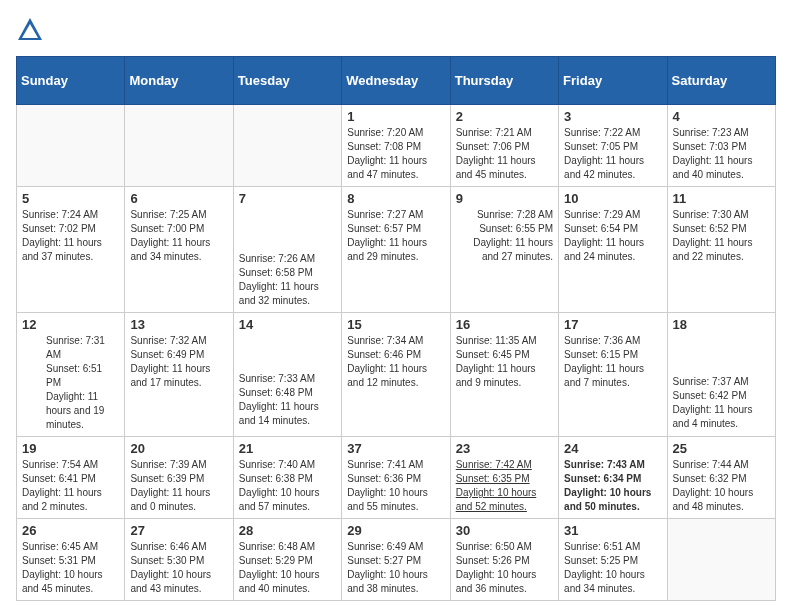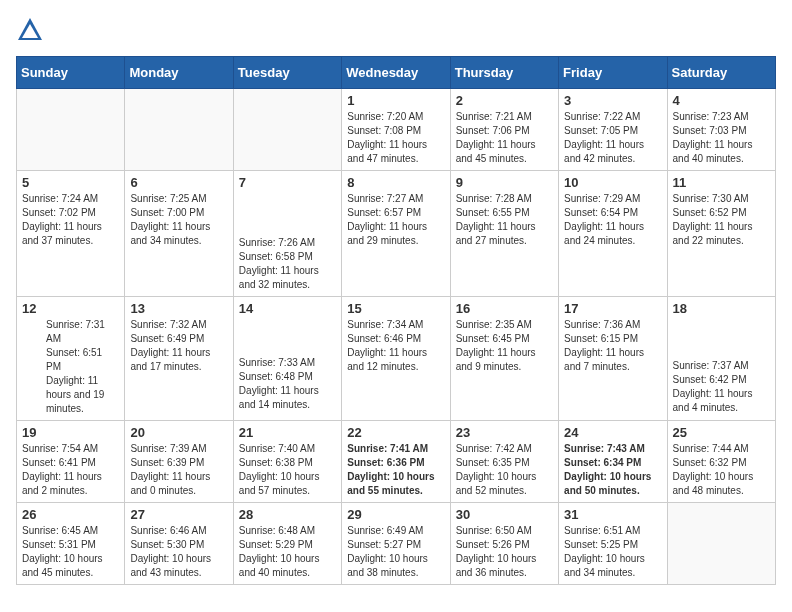"Sunday" .calendar th { padding: 8px 4px -> 16px 4px }
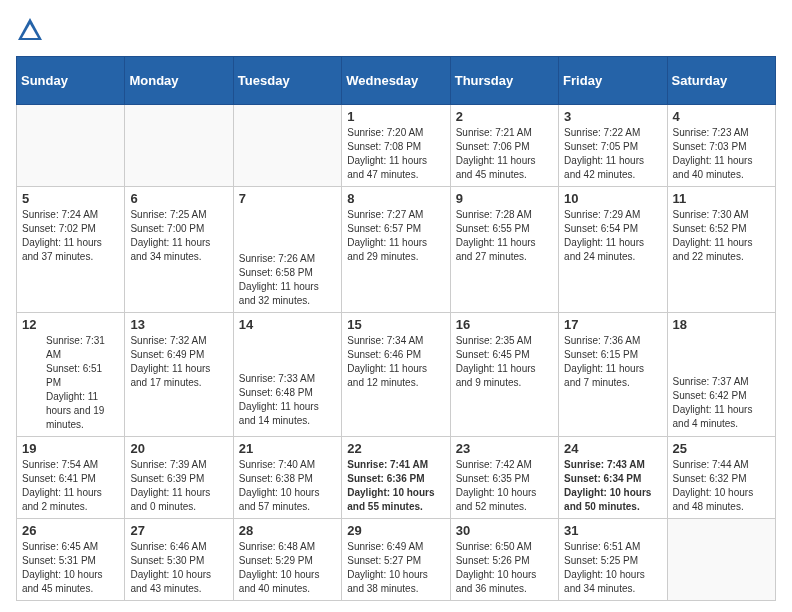"Sunrise: 7:28 AM" div.day-info { text-align: none -> right }
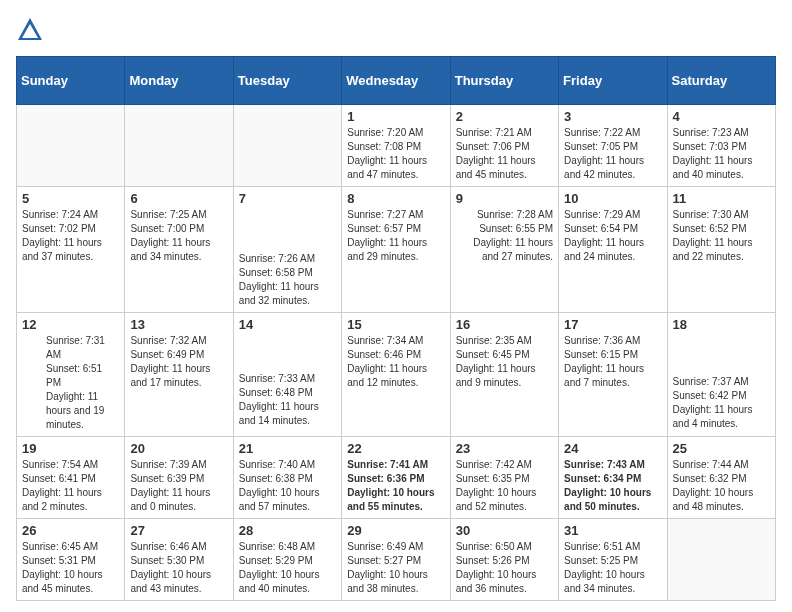"Sunrise: 2:35 AM" div.day-info { text: 2:35 -> 11:35 }
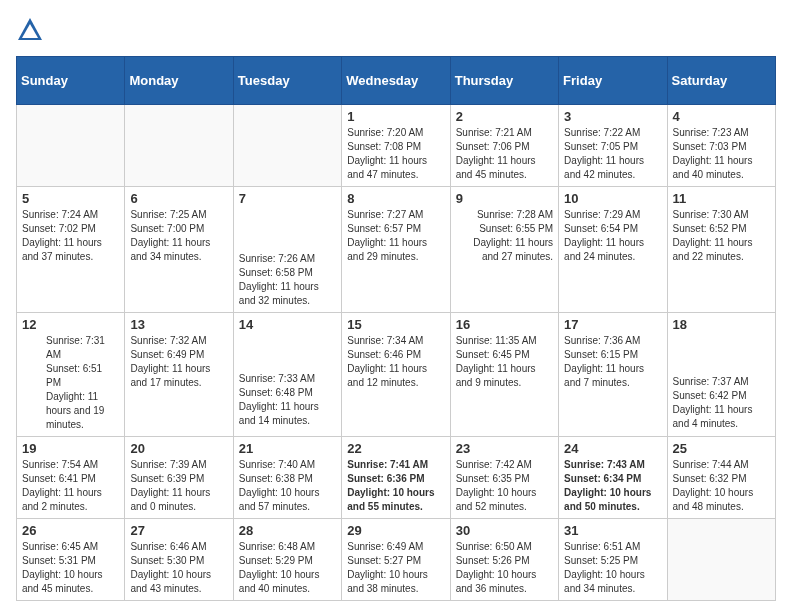"22" div.day-number { text: 22 -> 37 }
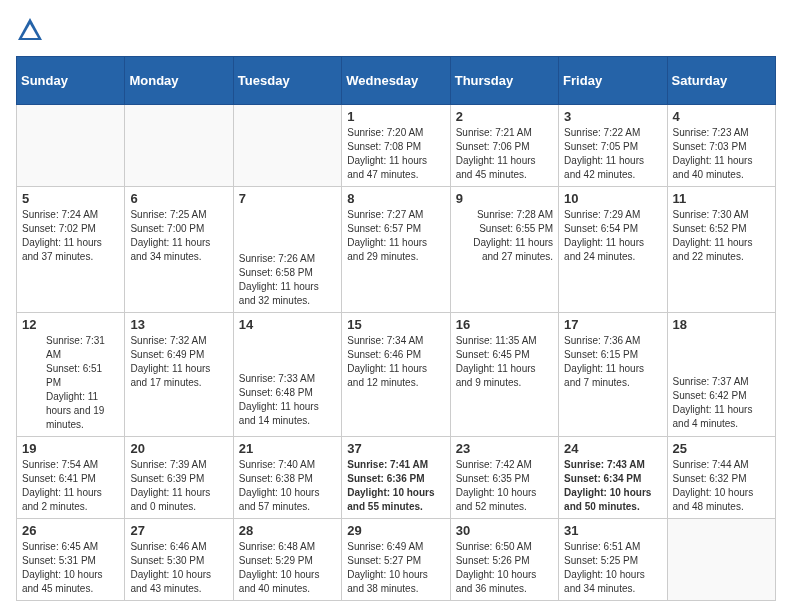"Sunrise: 7:41 AM" div.day-info { font-weight: bold -> none }
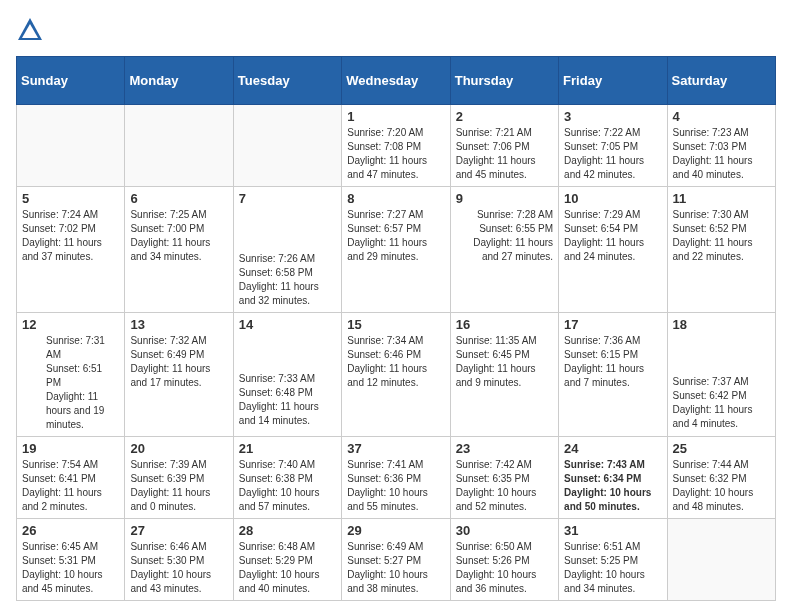"Sunrise: 7:42 AM" div.day-info { text-decoration: none -> underline }
